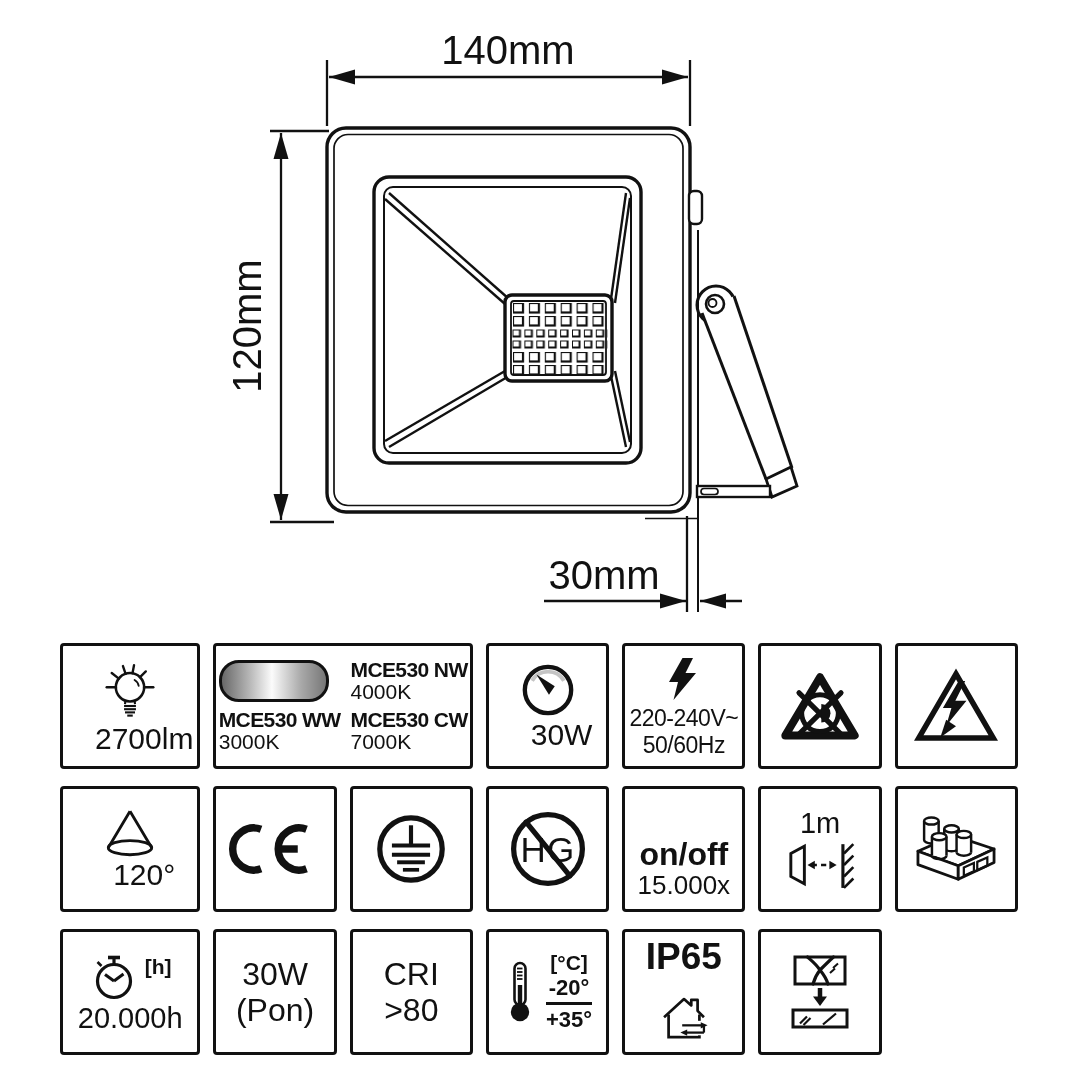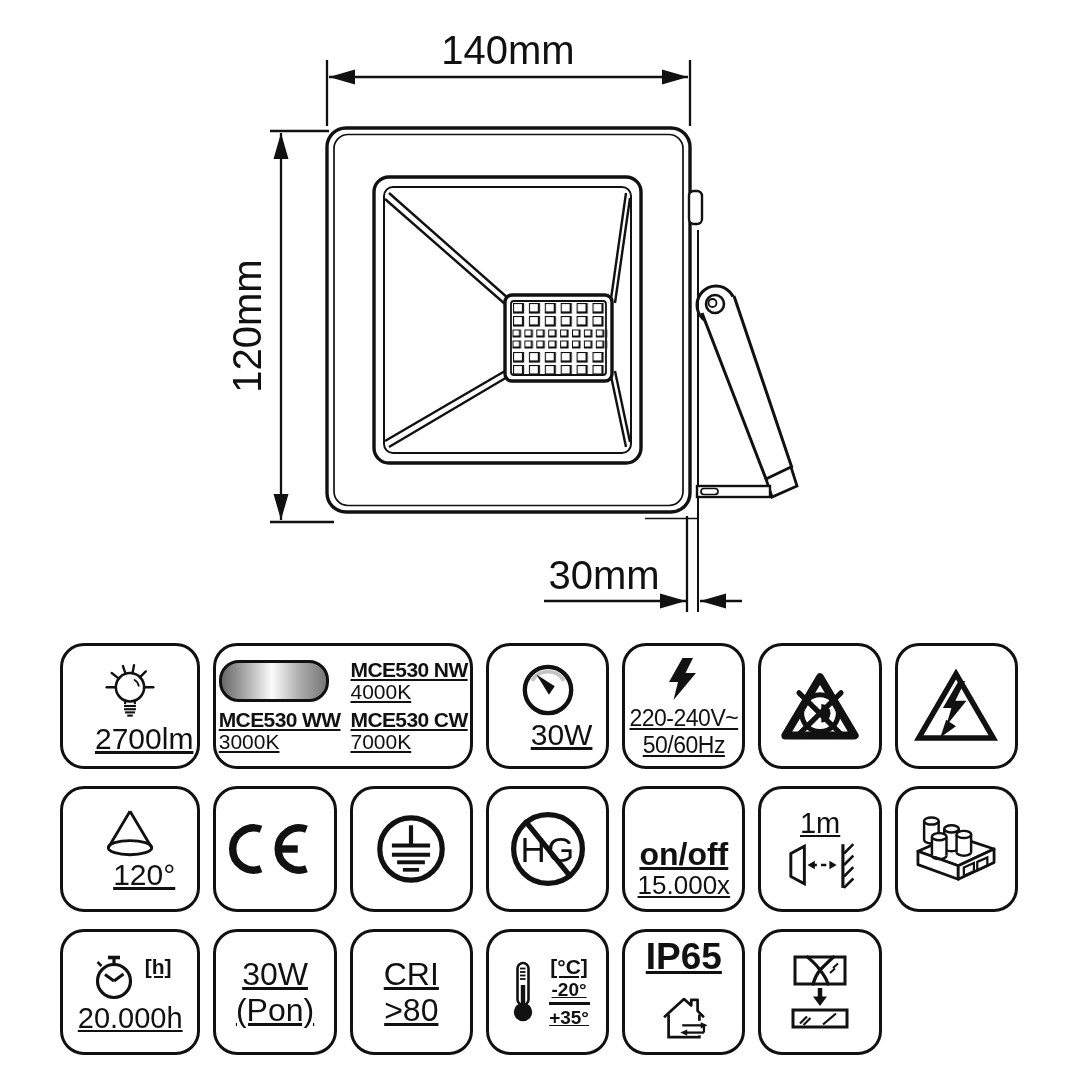"MCE530 NW" .tile { border-radius: 24px -> 4px; text-decoration: underline -> none }
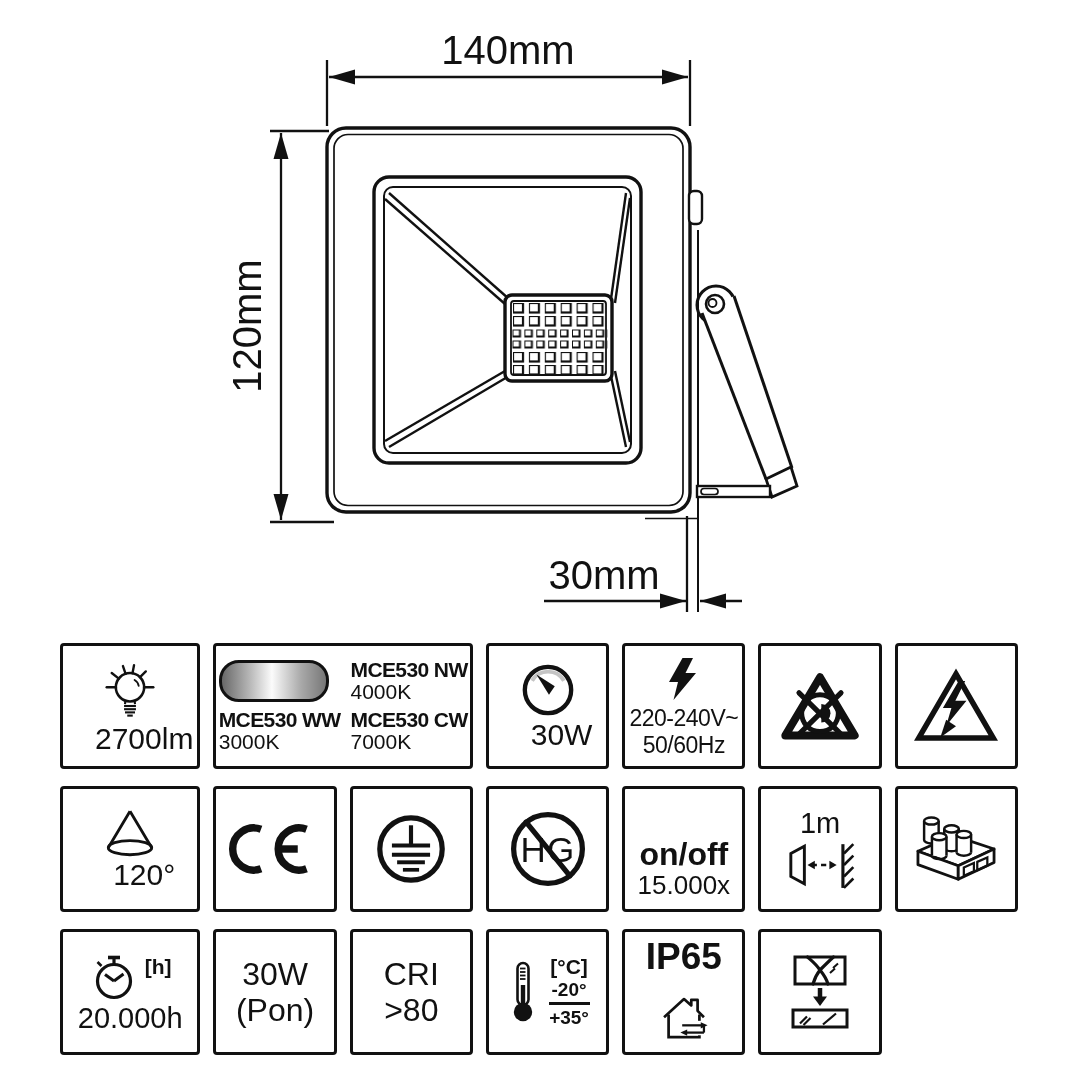"-20°" .tval { font-size: 19px -> 22px }
